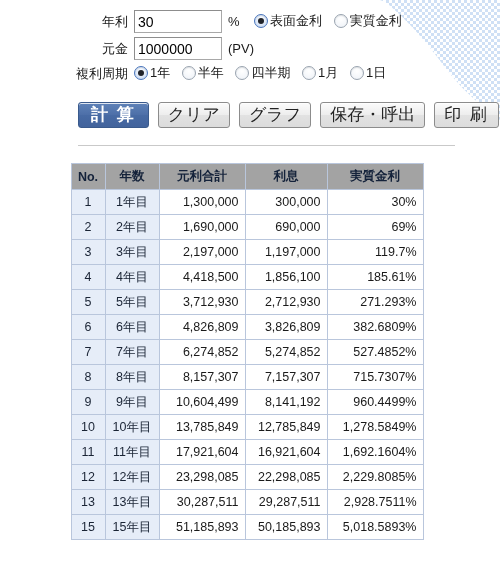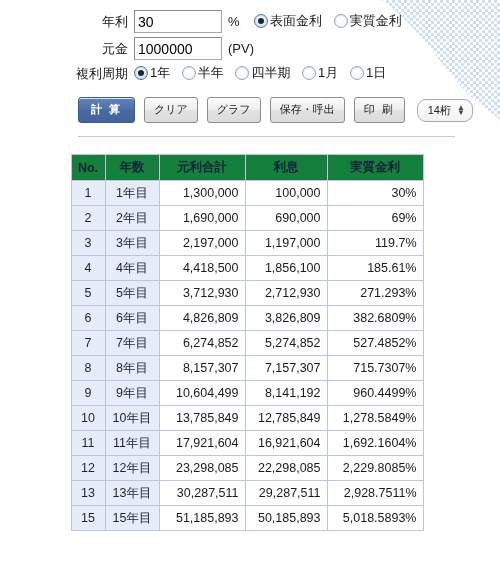"計 算" .btn { font-size: 11px -> 17px }
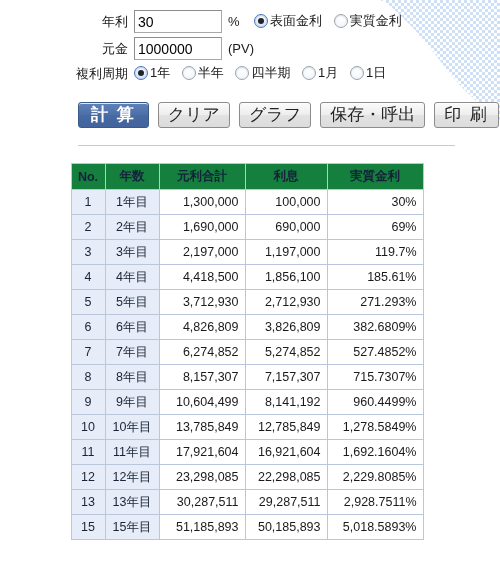"No." table.result thead th { background: #15803d -> #a3a3a3 }
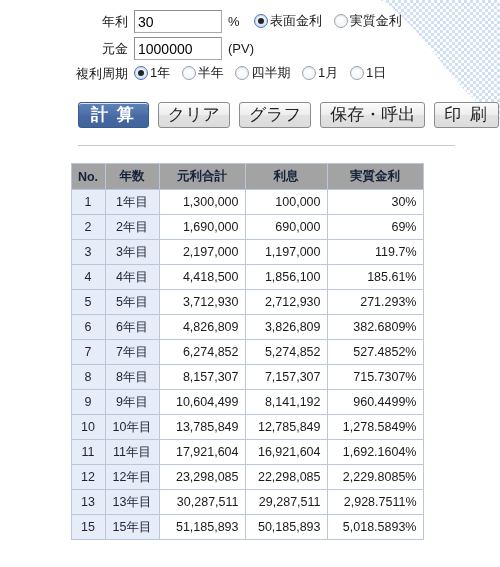"100,000" td.c-num { text: 100,000 -> 300,000 }
